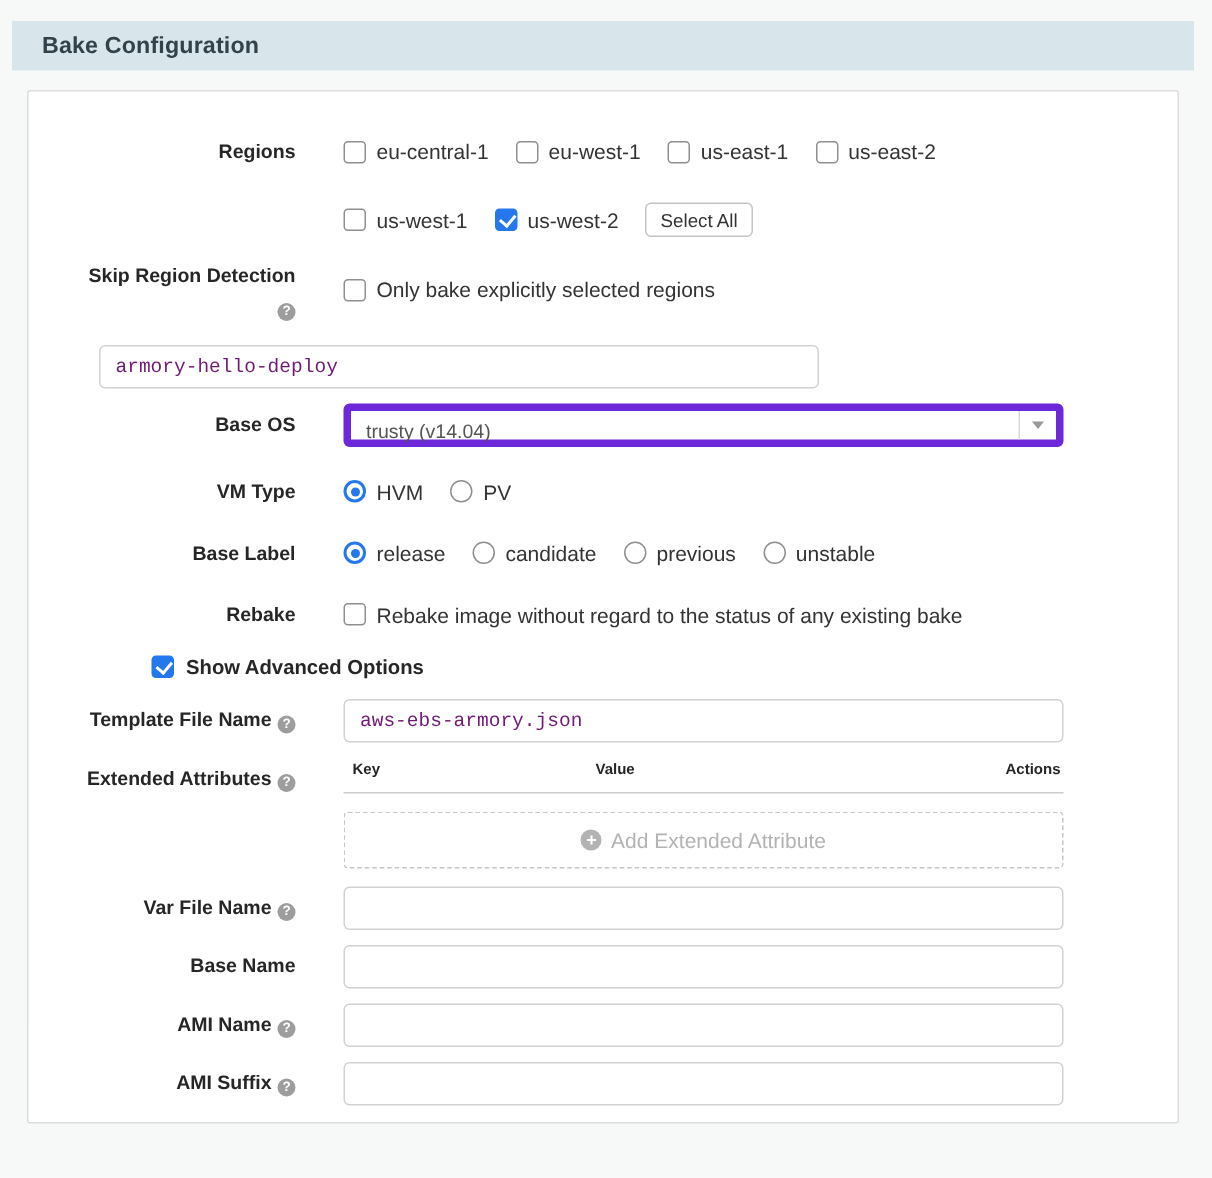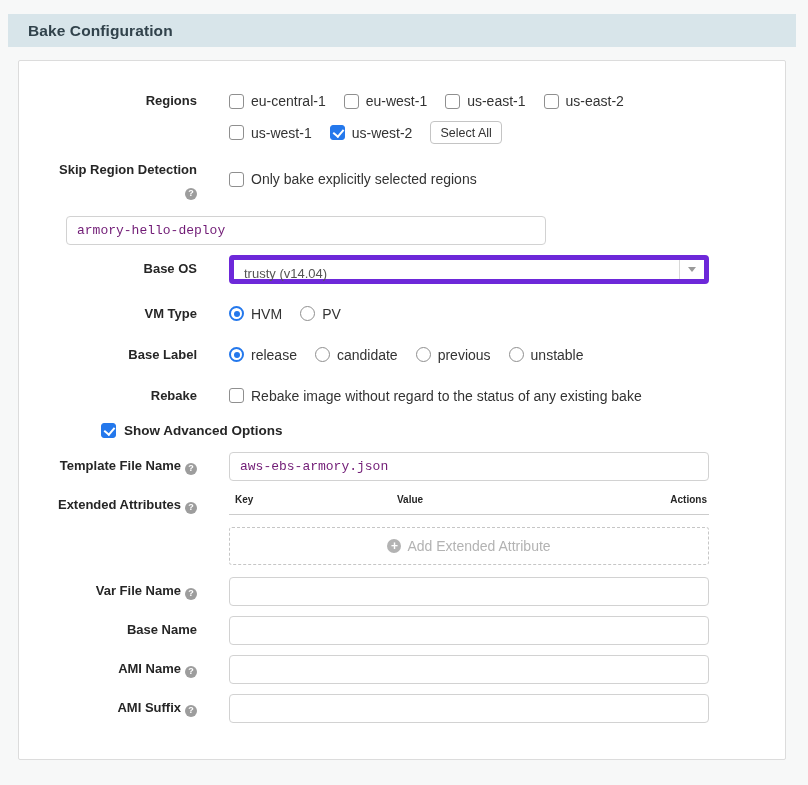"Regions" .panel { padding: 26px 15px 36px 15px -> 26px 15px 11px 15px }
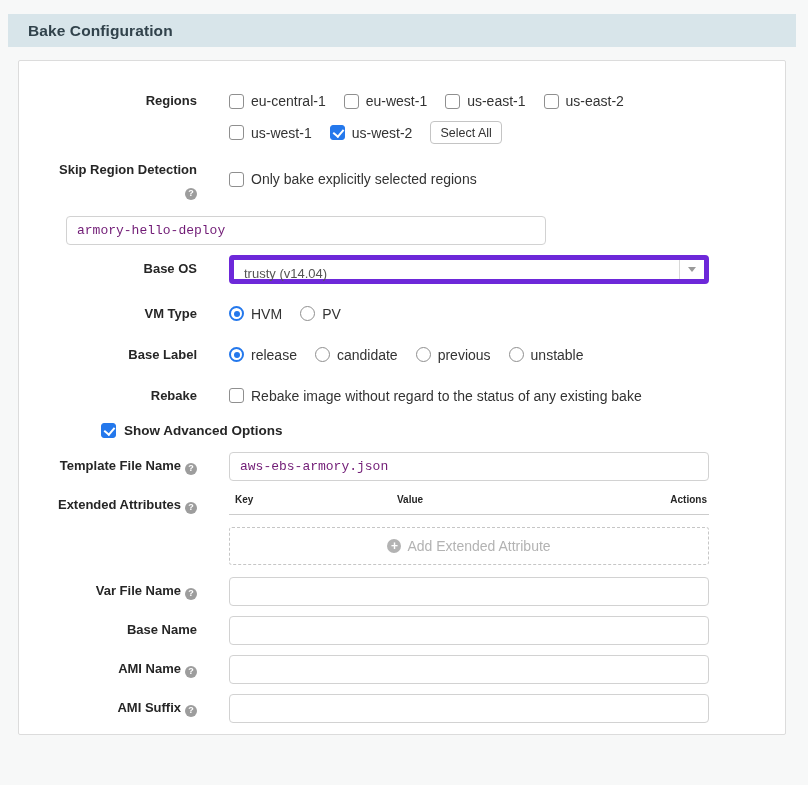"eu-central-1" .optwrap { row-gap: 9px -> 23px }
